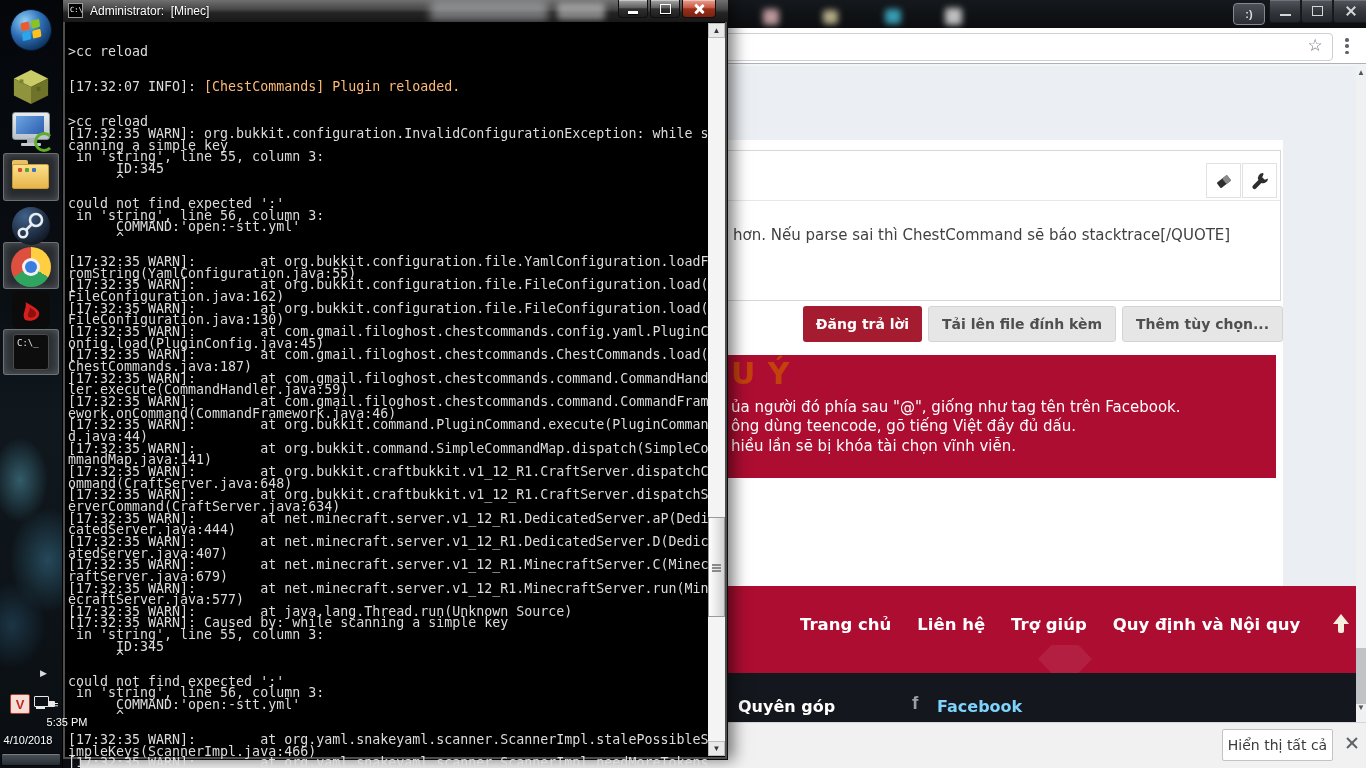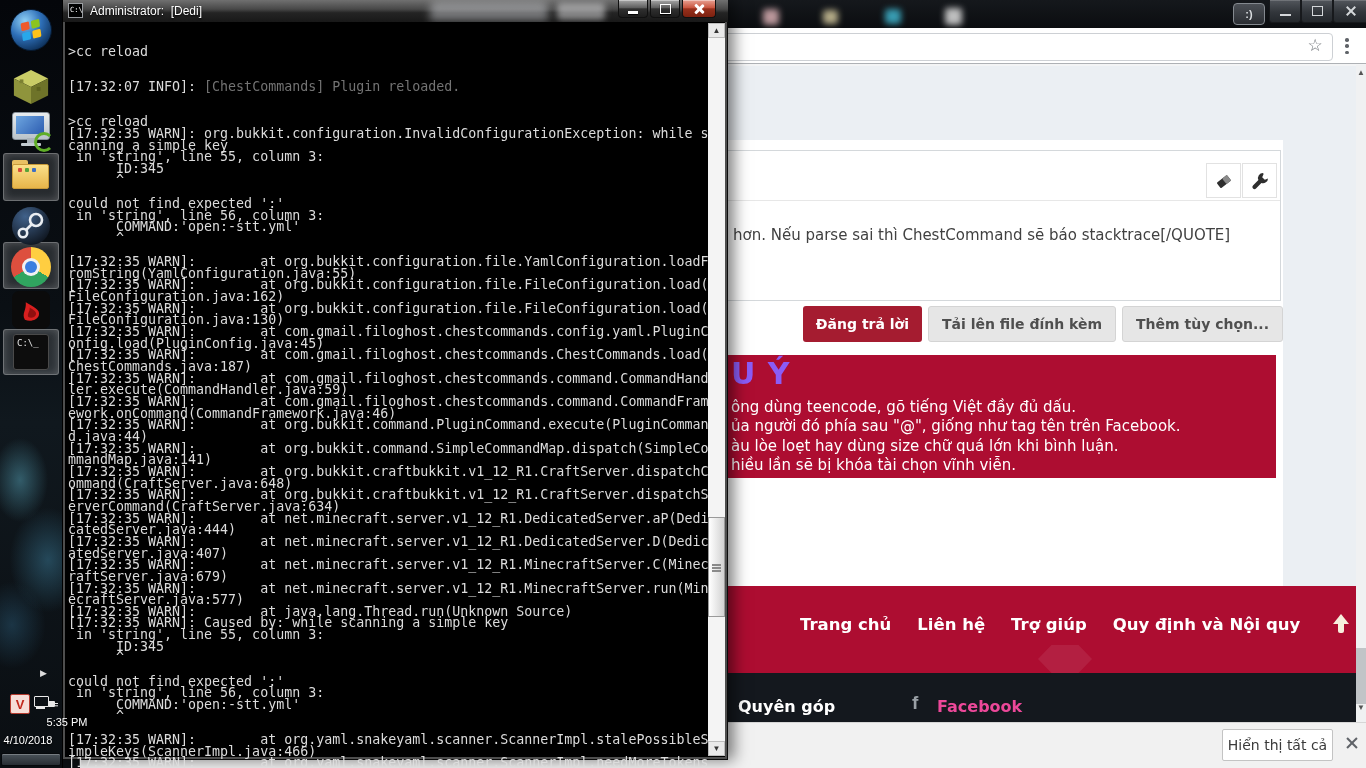"Administrator: [Dedi]" div.abs { text: Dedi -> Minec }
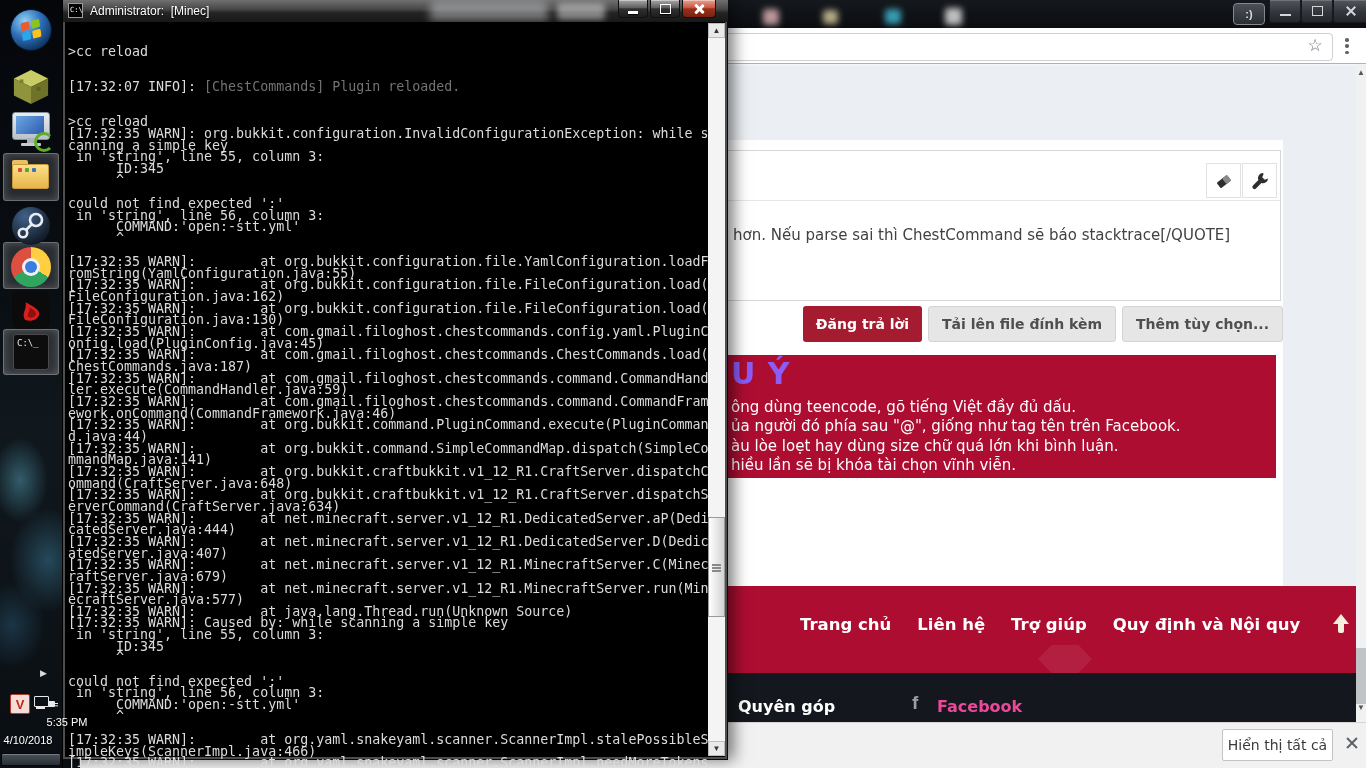"[ChestCommands] Plugin reloaded." .ctext .green { color: #737373 -> #fdba74 }
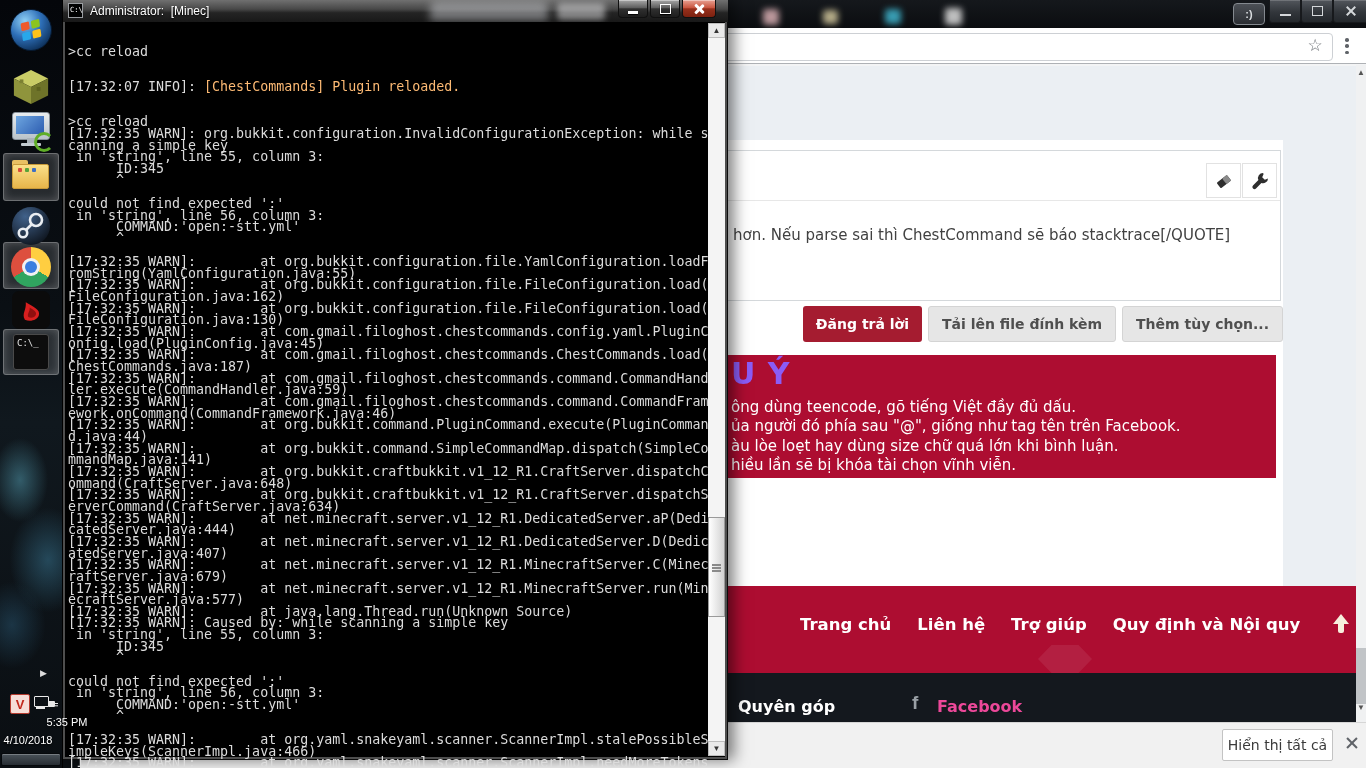"U Ý" .banner-h { color: #8b5cf6 -> #c2410c }
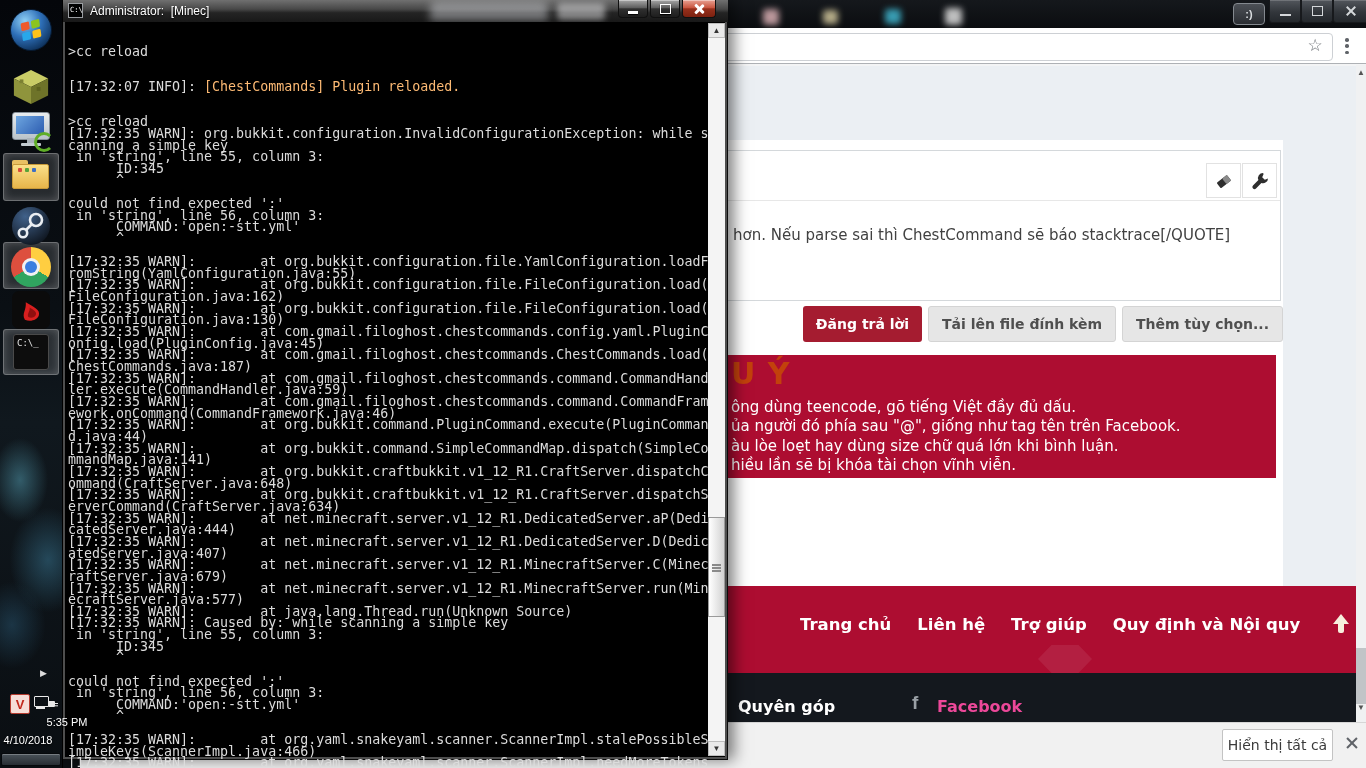"ông dùng teencode, gõ tiếng" div { order: before "ủa người đó phía sau" -> after "ủa người đó phía sau" }
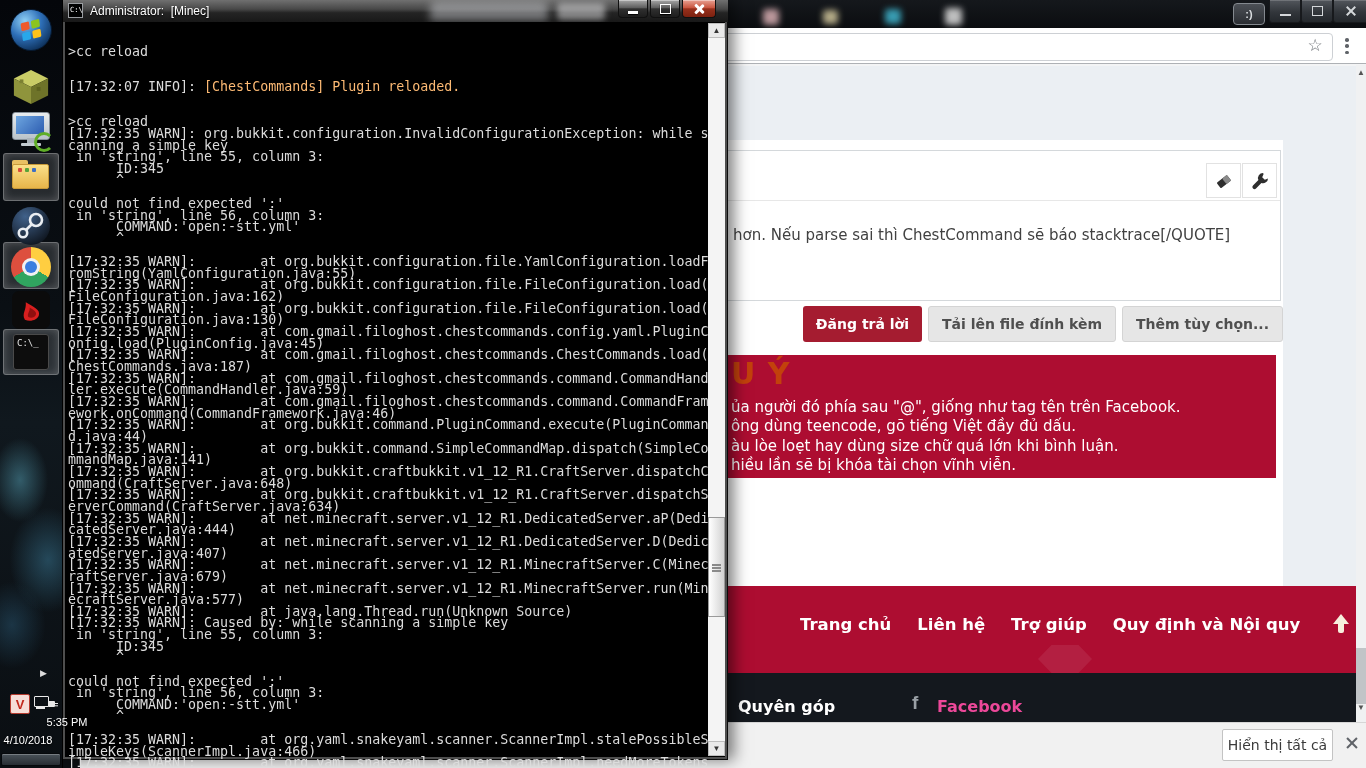"àu lòe loẹt hay dùng" div { html: <div>àu lòe loẹt hay dùng size chữ quá lớn khi bình luận.</div> -> none }
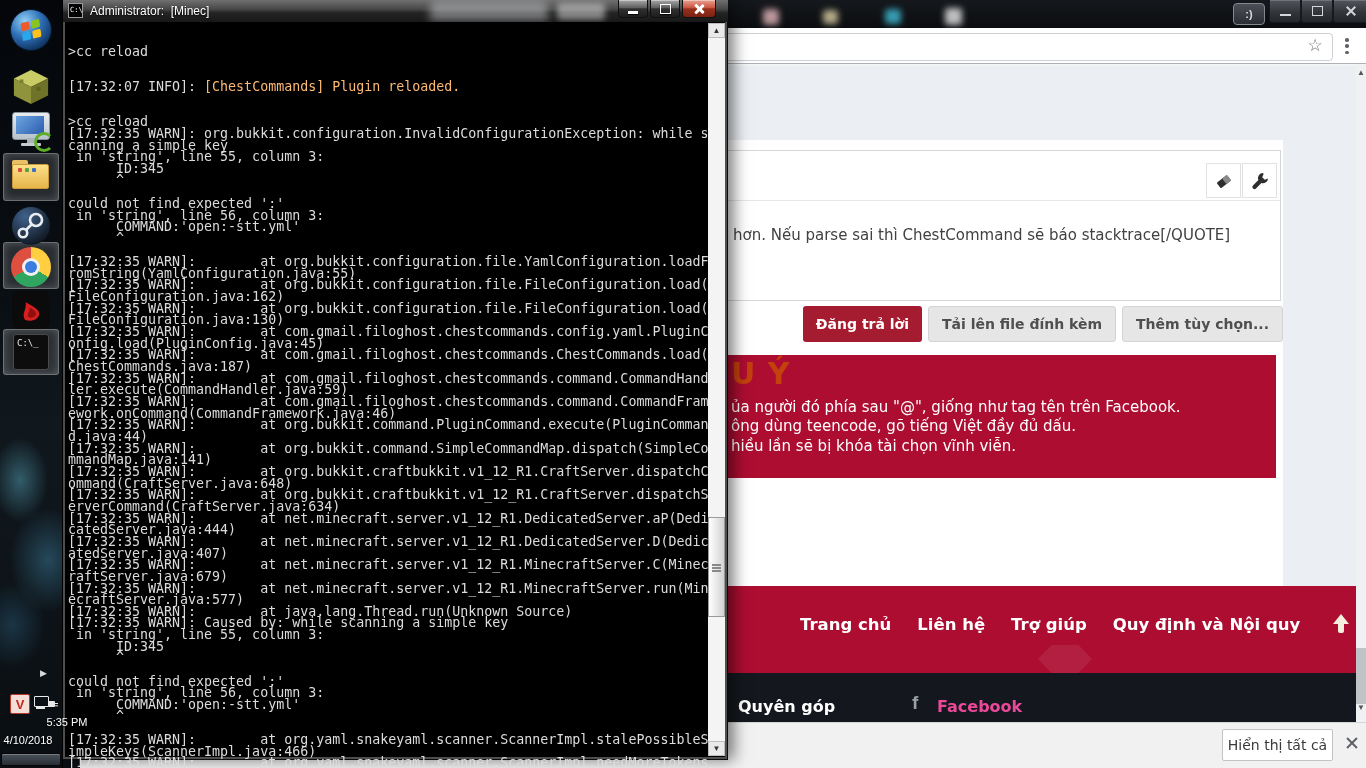"Facebook" .fblabel { color: #ec4899 -> #7dd3fc }
